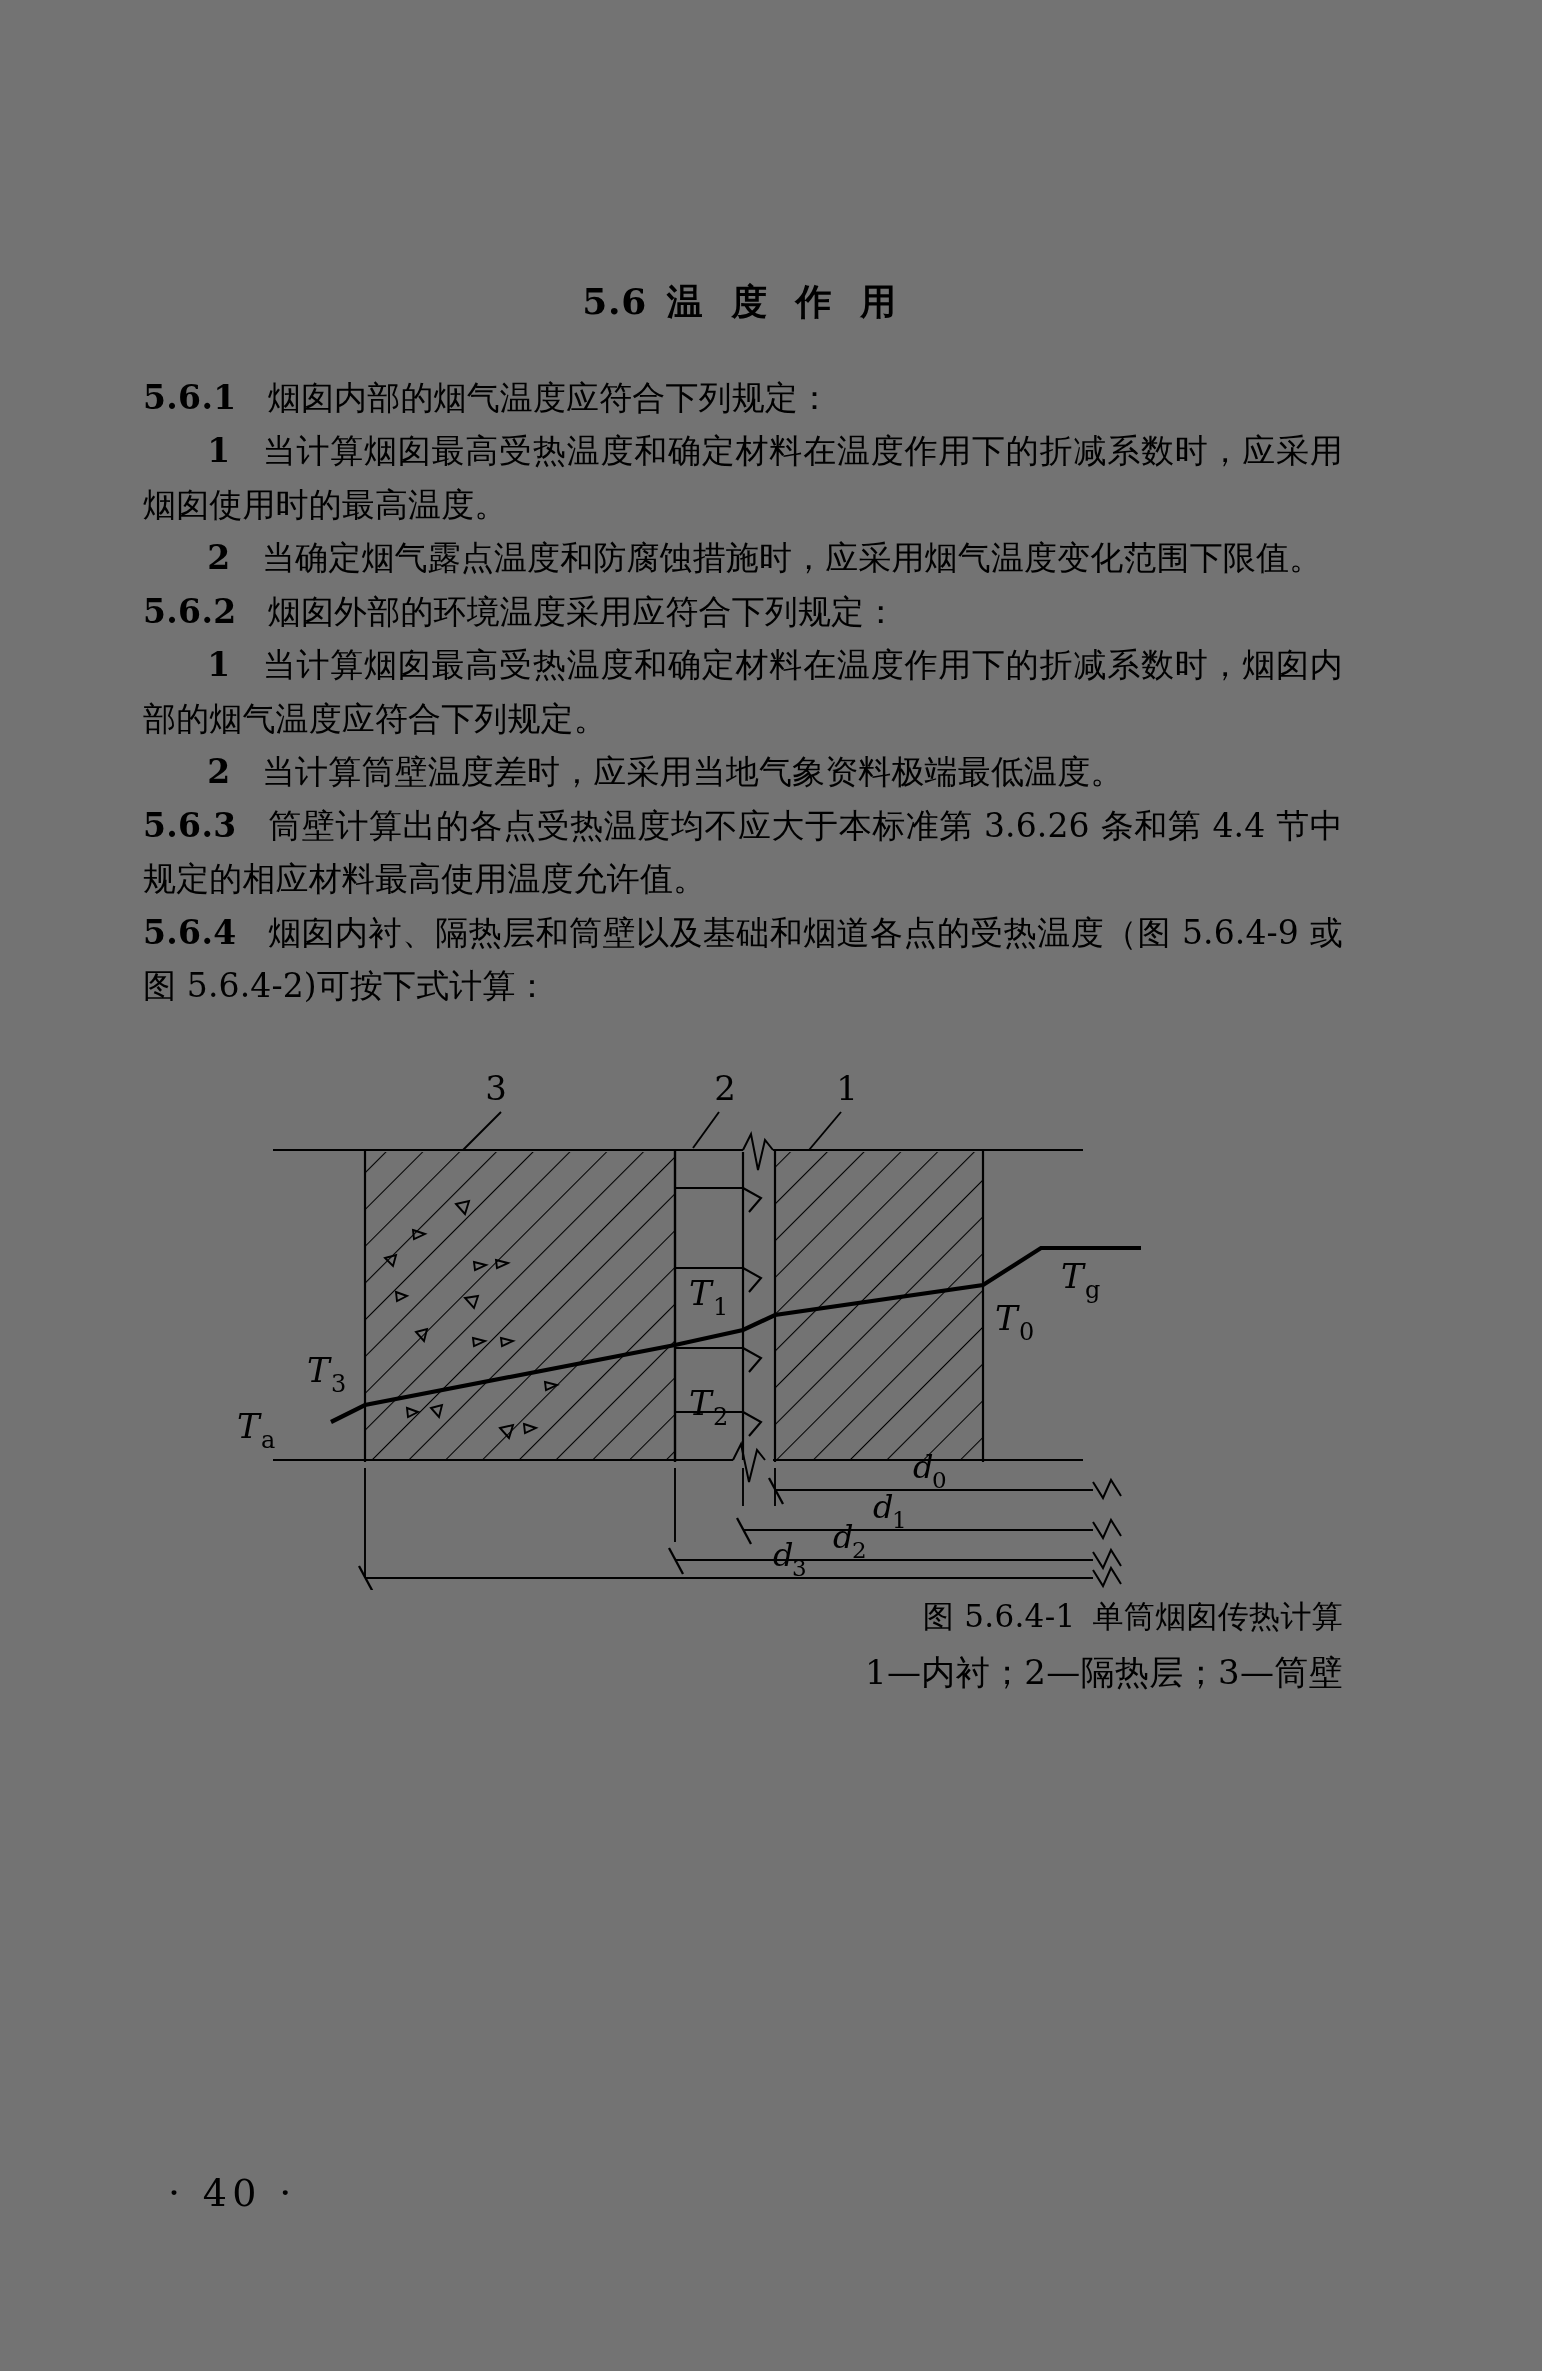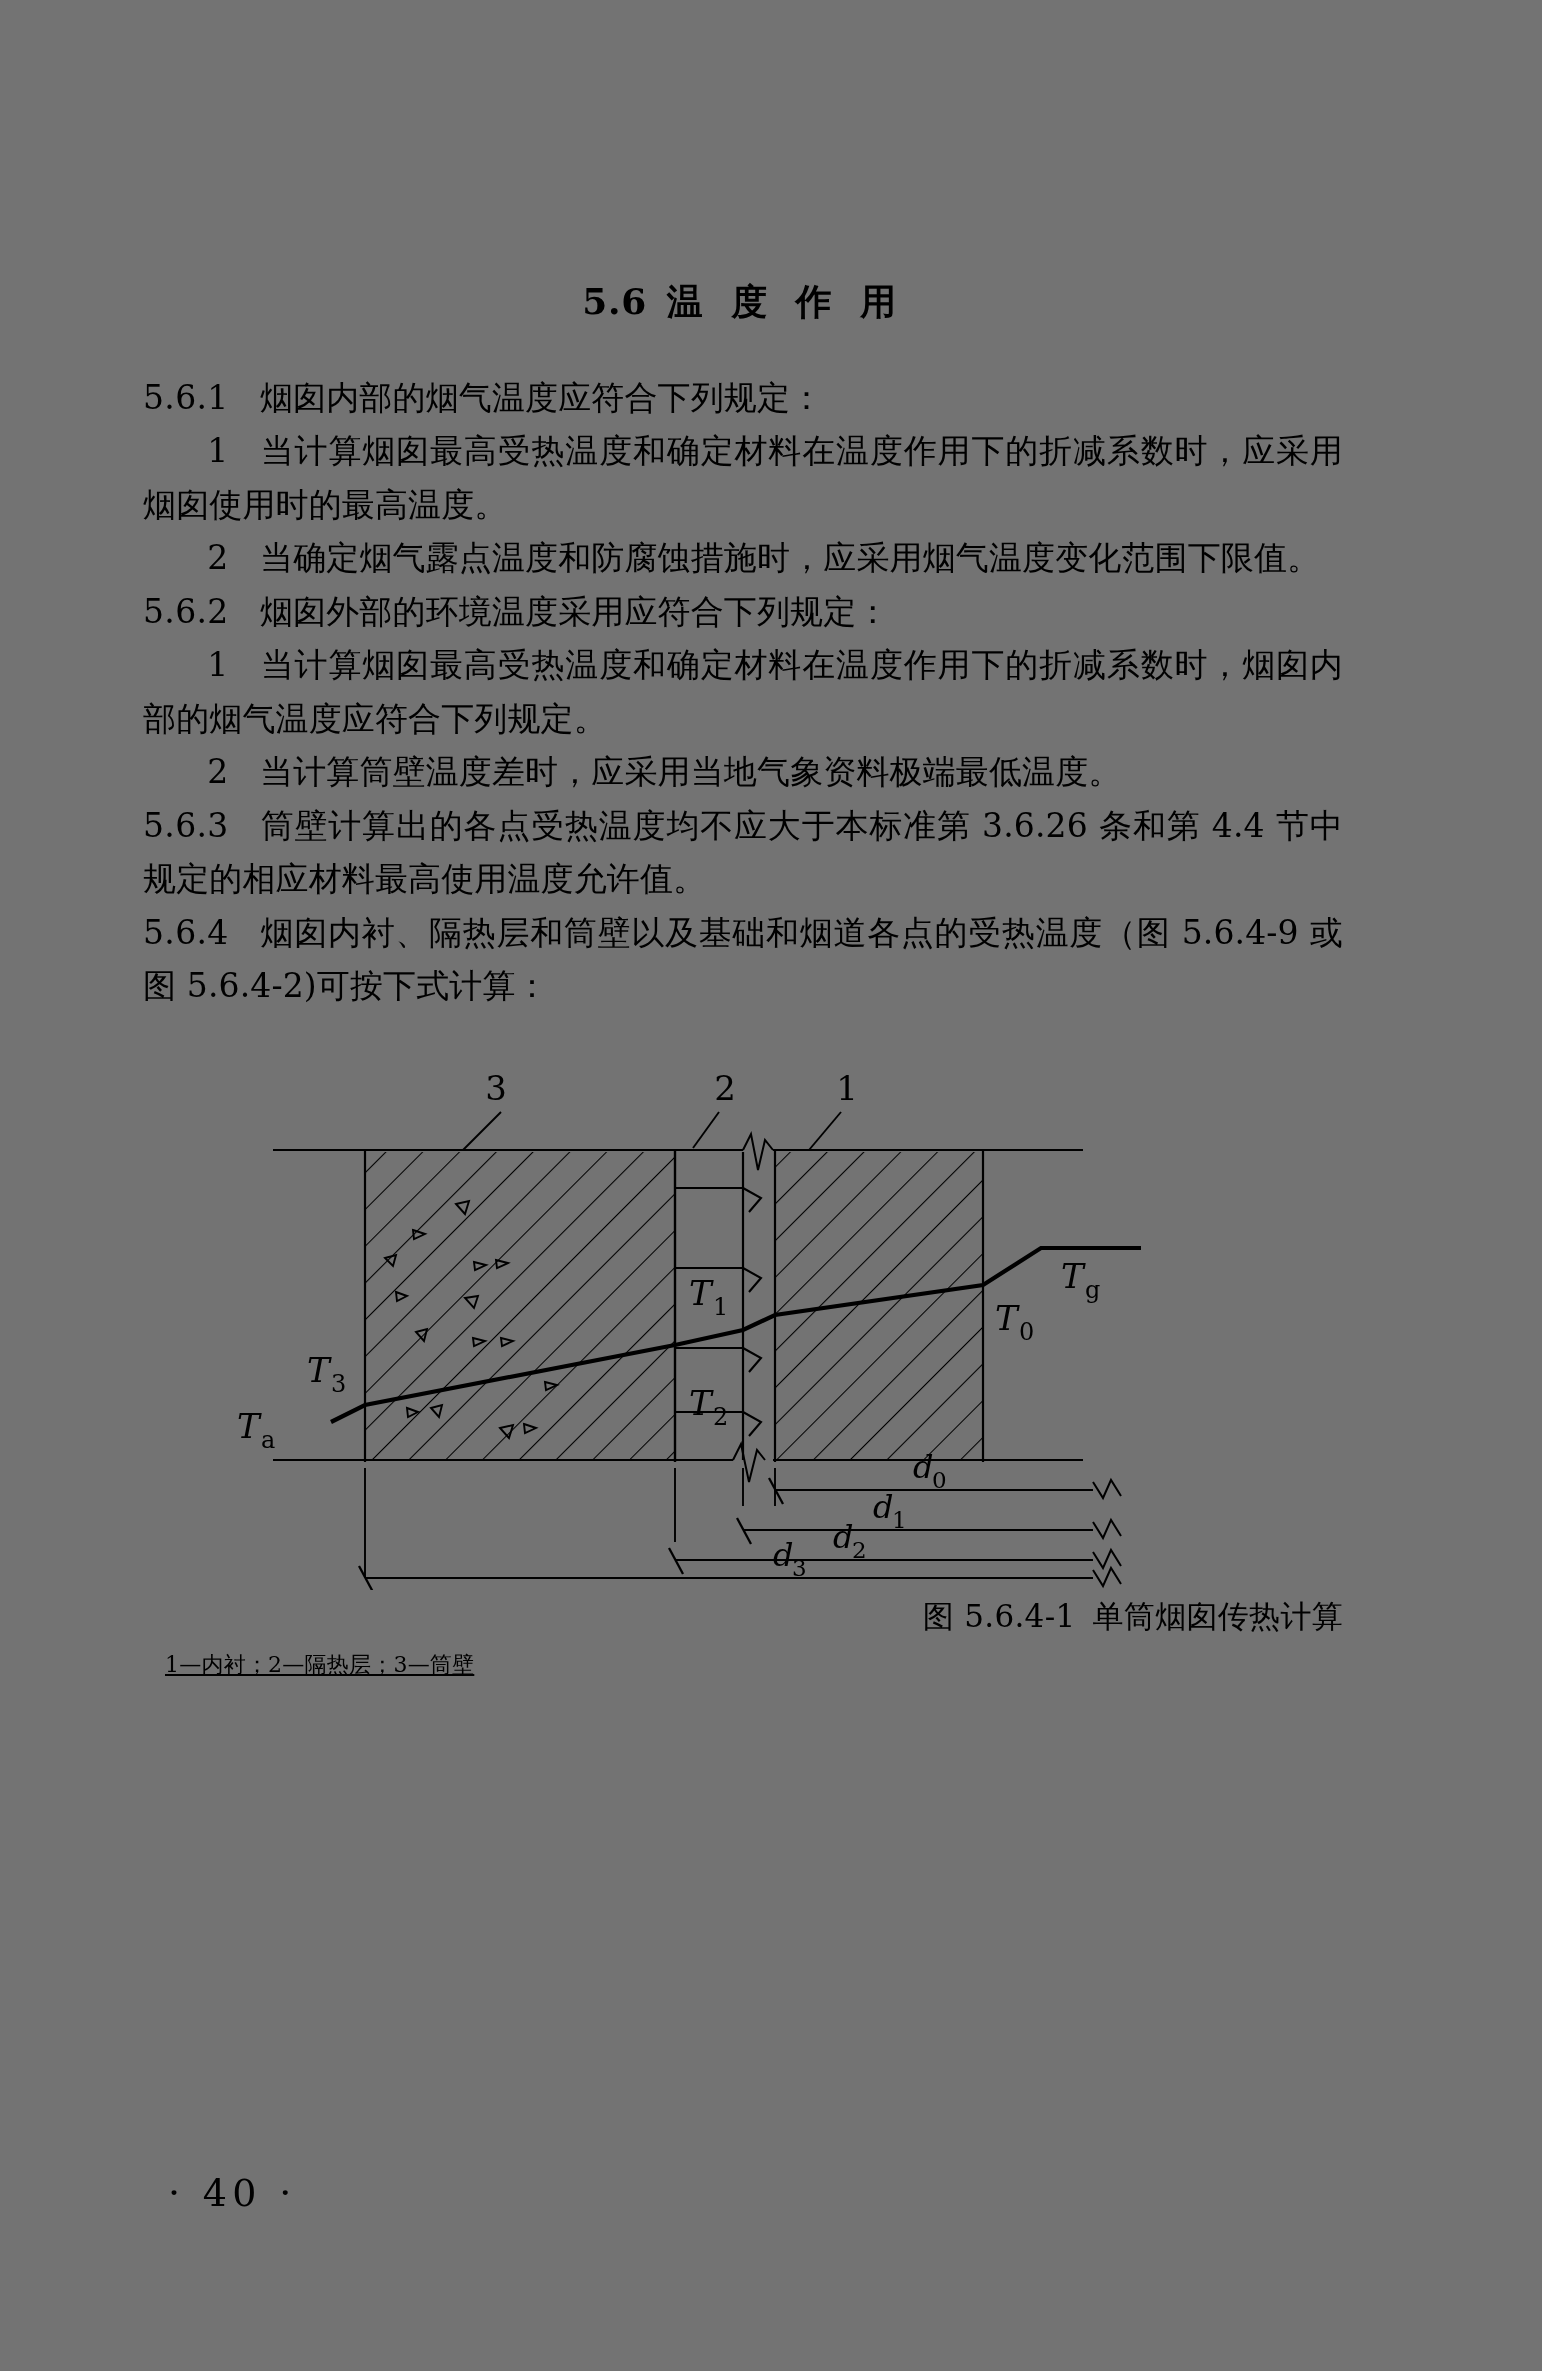"5.6.1" .clause { font-weight: normal -> bold }
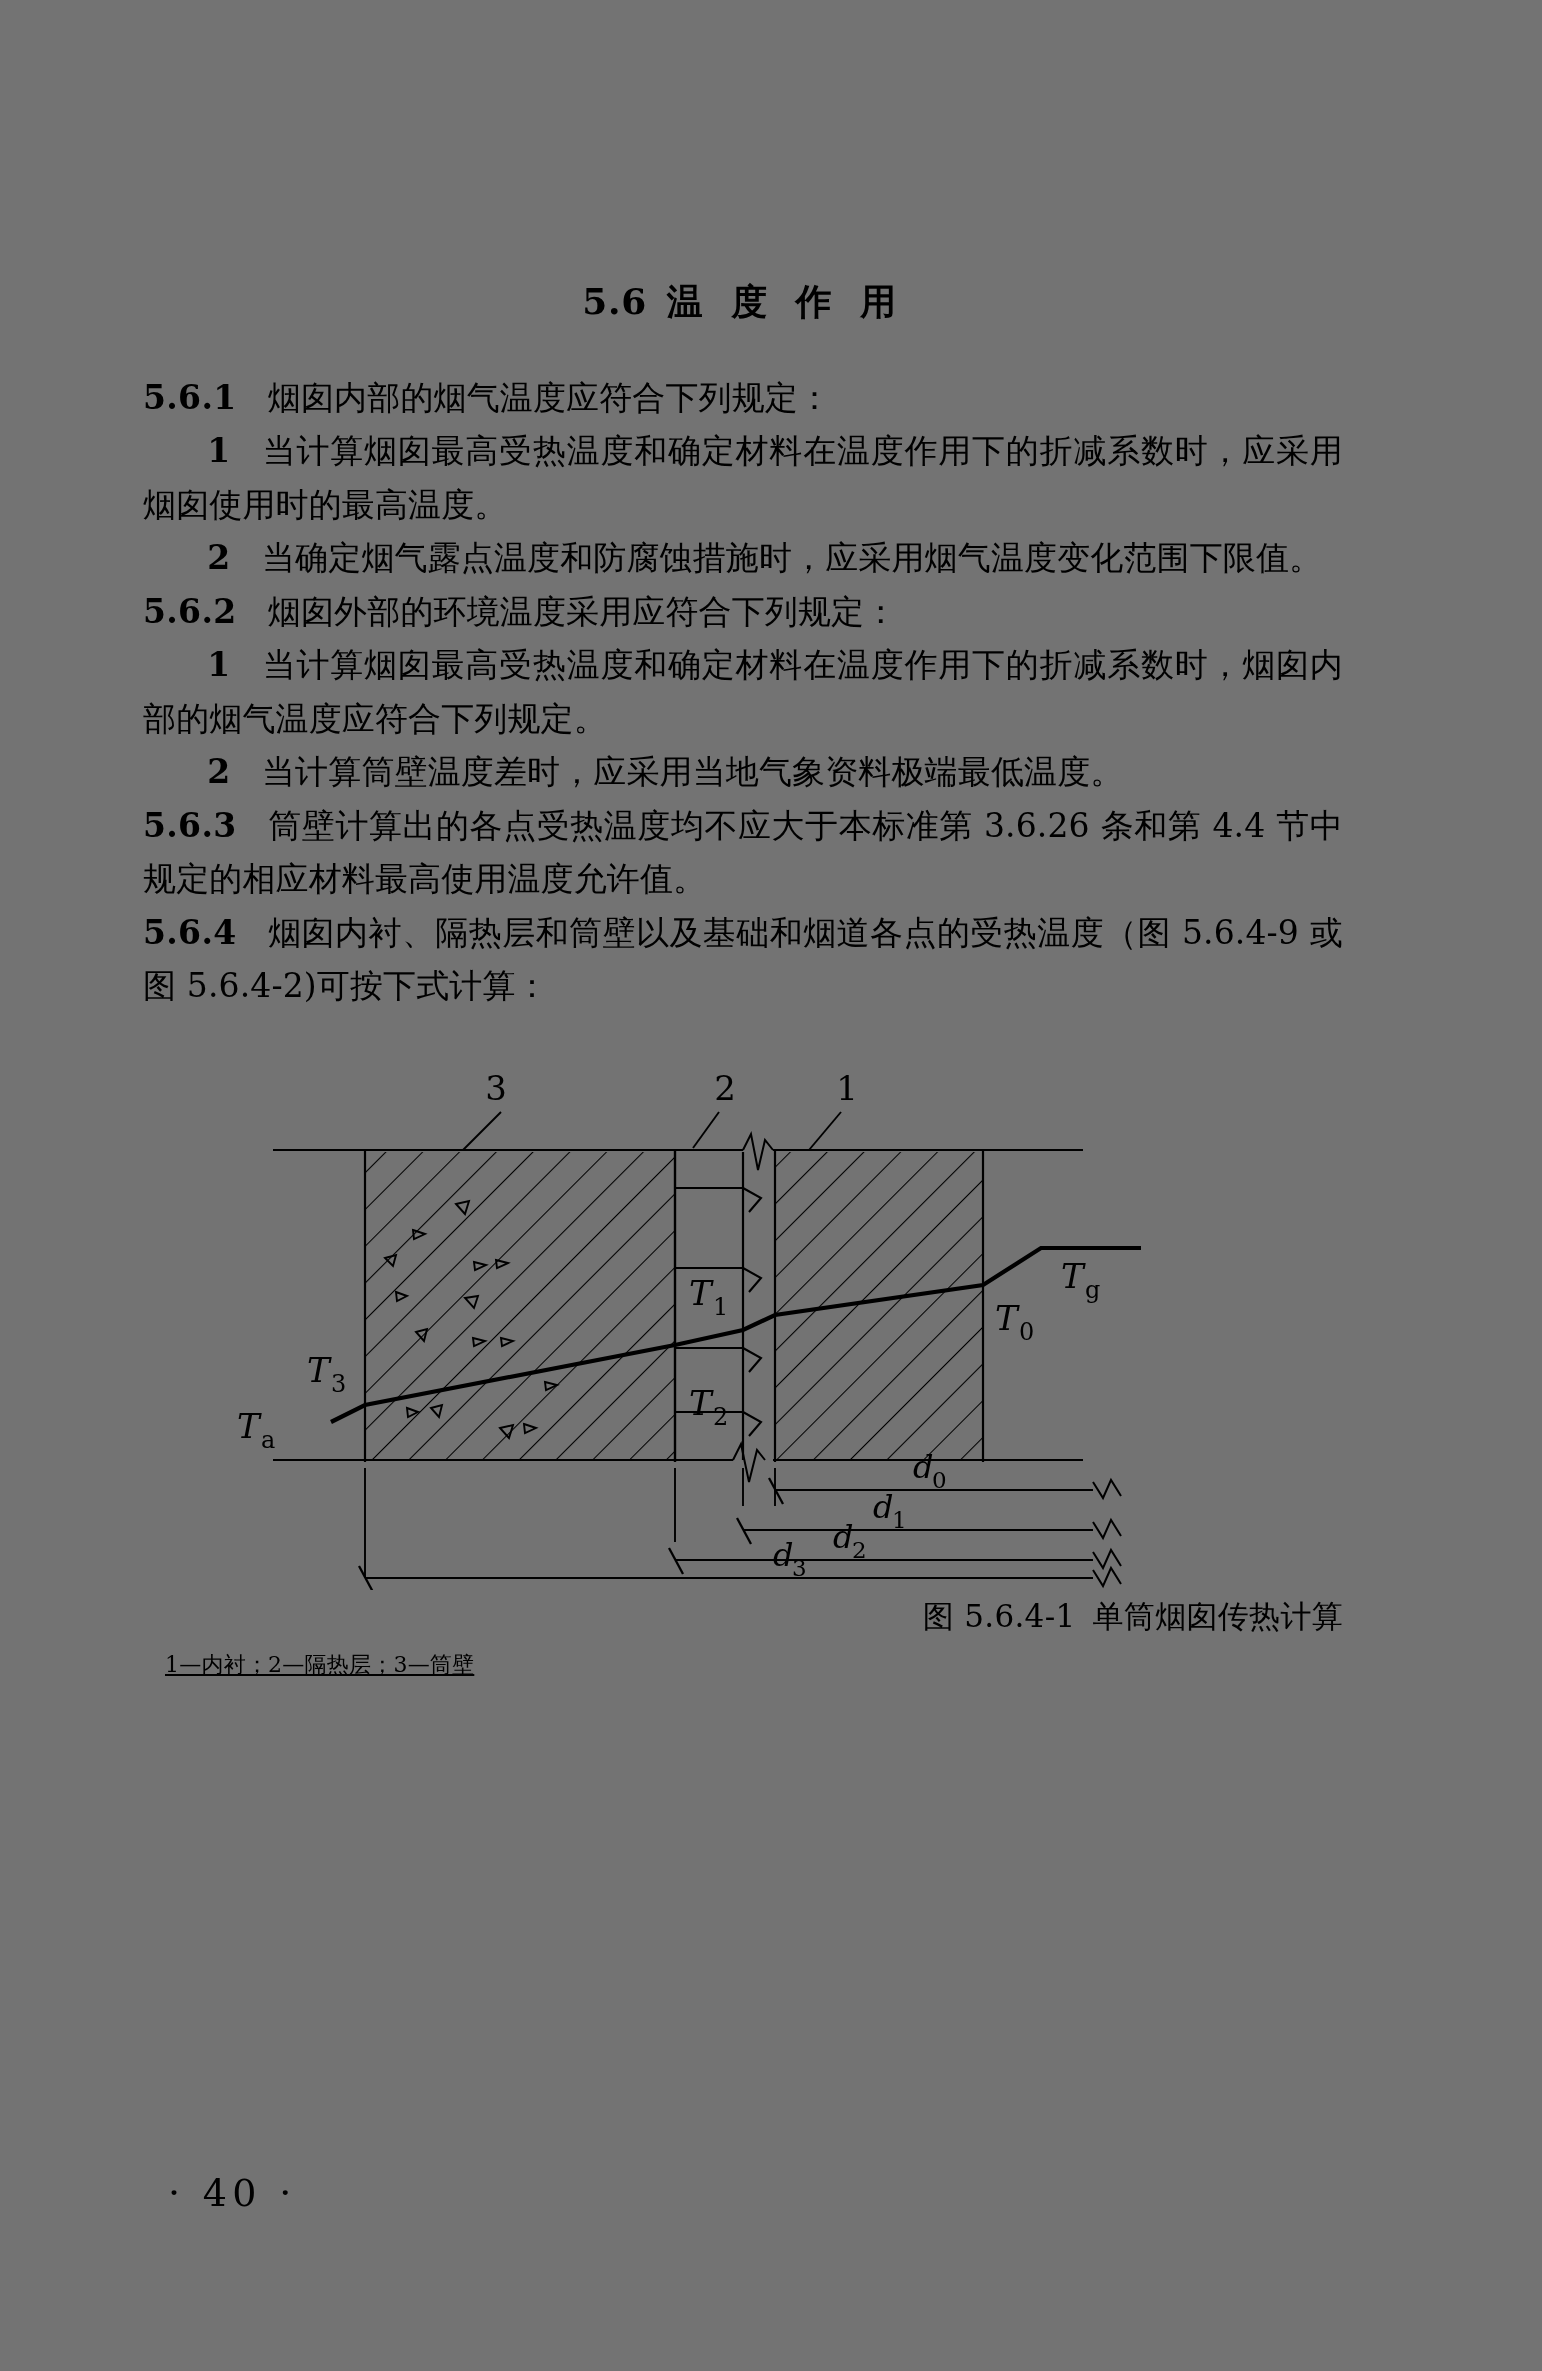"1—内衬；2—隔热层；3—筒壁" .fig-legend { font-size: 22px -> 34px; text-align: left -> right; text-decoration: underline -> none }
